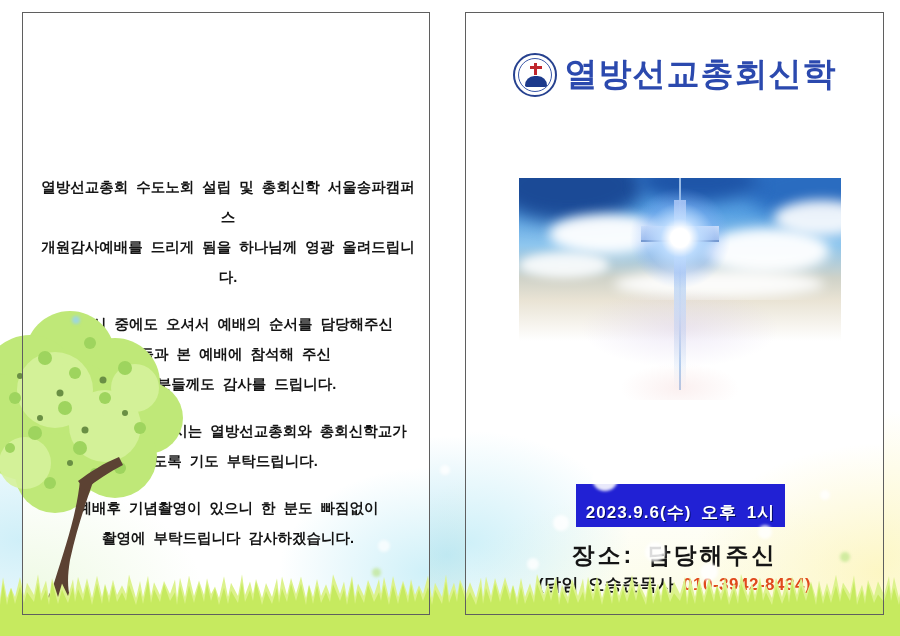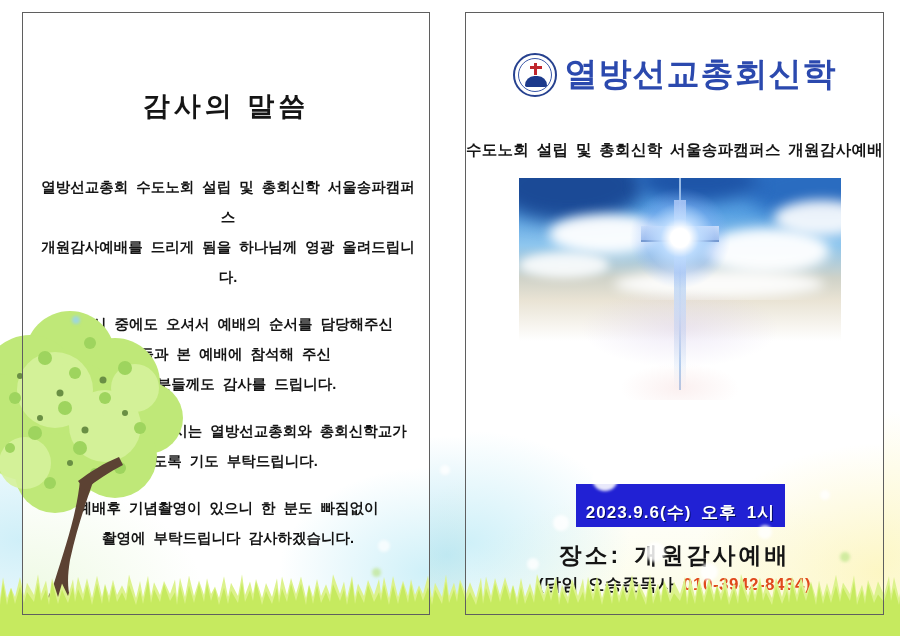"감사의 말씀" div.thanks-title { html: <div>감사의 말씀</div> -> none }
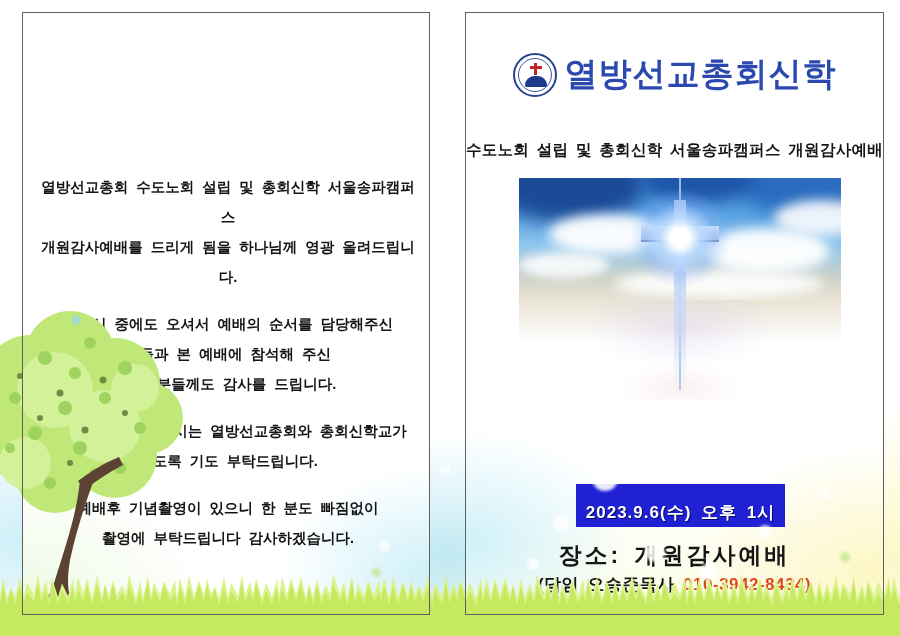"수도노회 설립 및 총회신학 서울송파캠퍼스" div.subtitle { html: <div>수도노회 설립 및 총회신학 서울송파캠퍼스 개원감사예배</div> -> none }
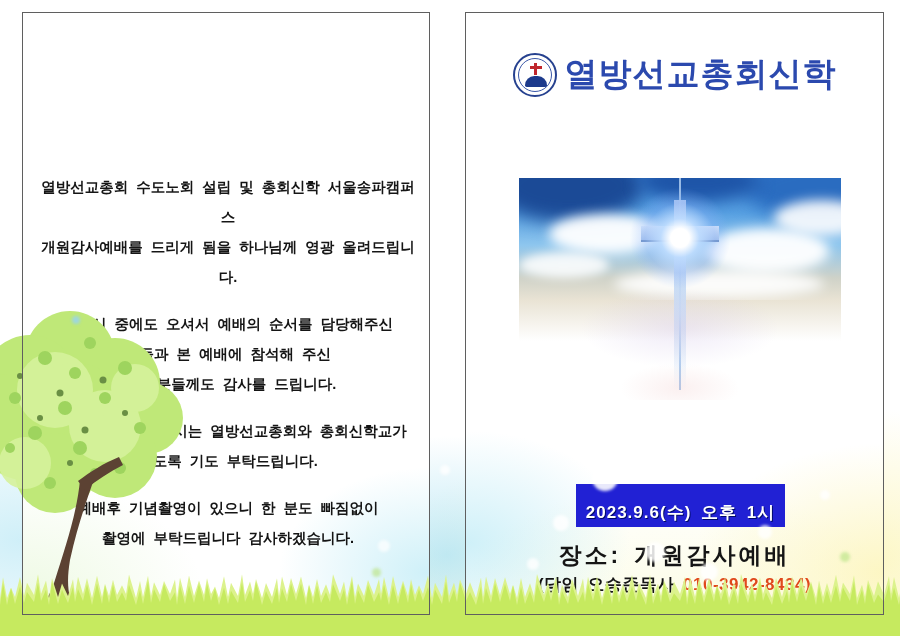"장소: 개원감사예배" div.venue { text: 개원감사예배 -> 담당해주신 }
